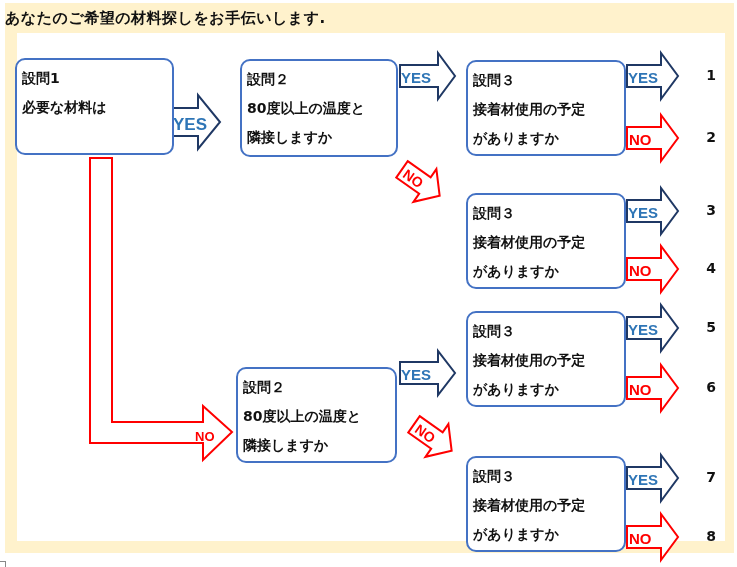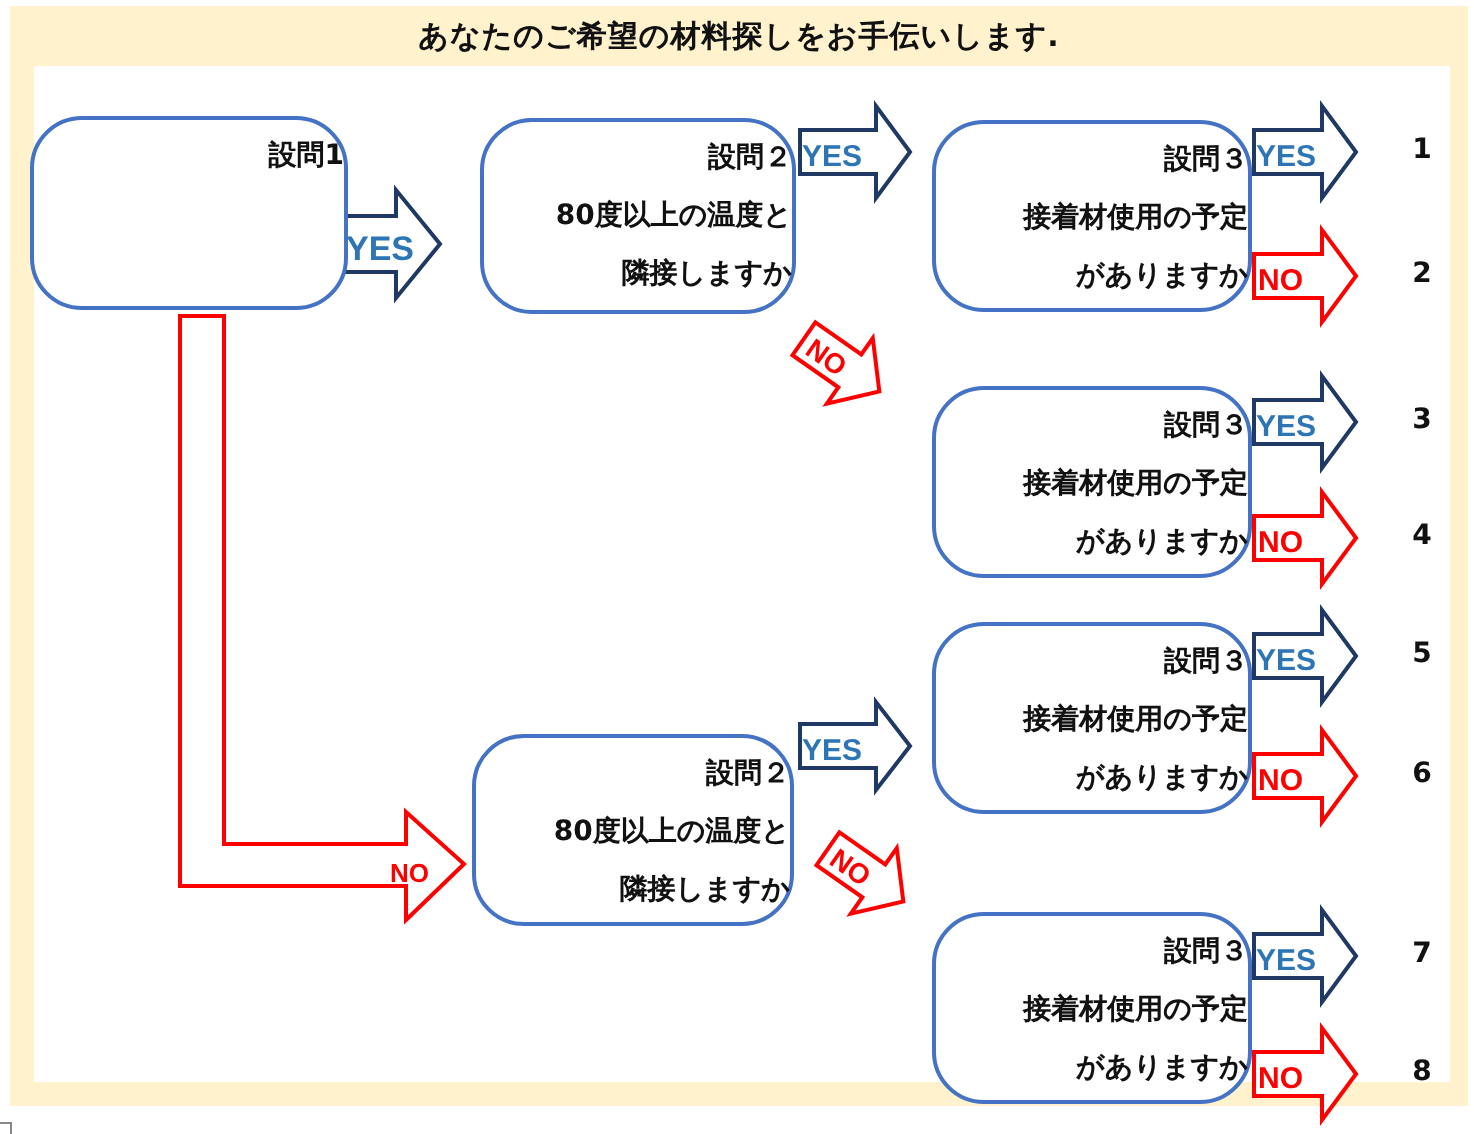"あなたのご希望の材料探しをお手伝いします." .title { text-align: center -> none }
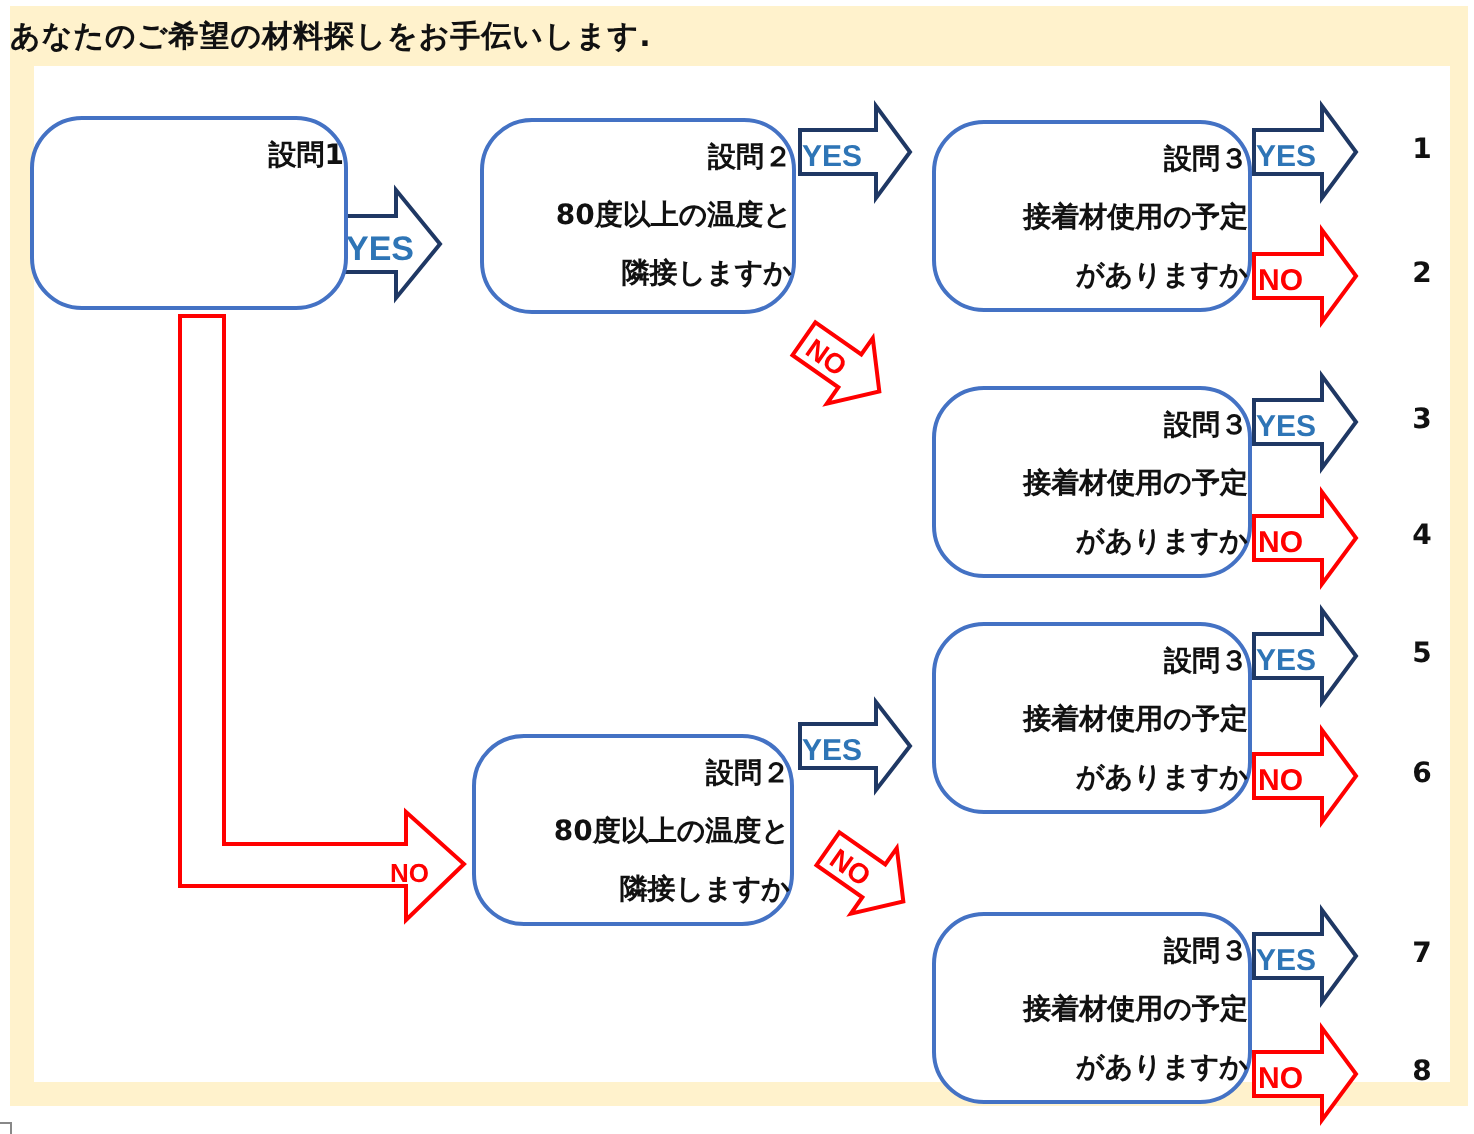"設問1" .node { border-radius: 26px -> 10px; text-align: right -> none }
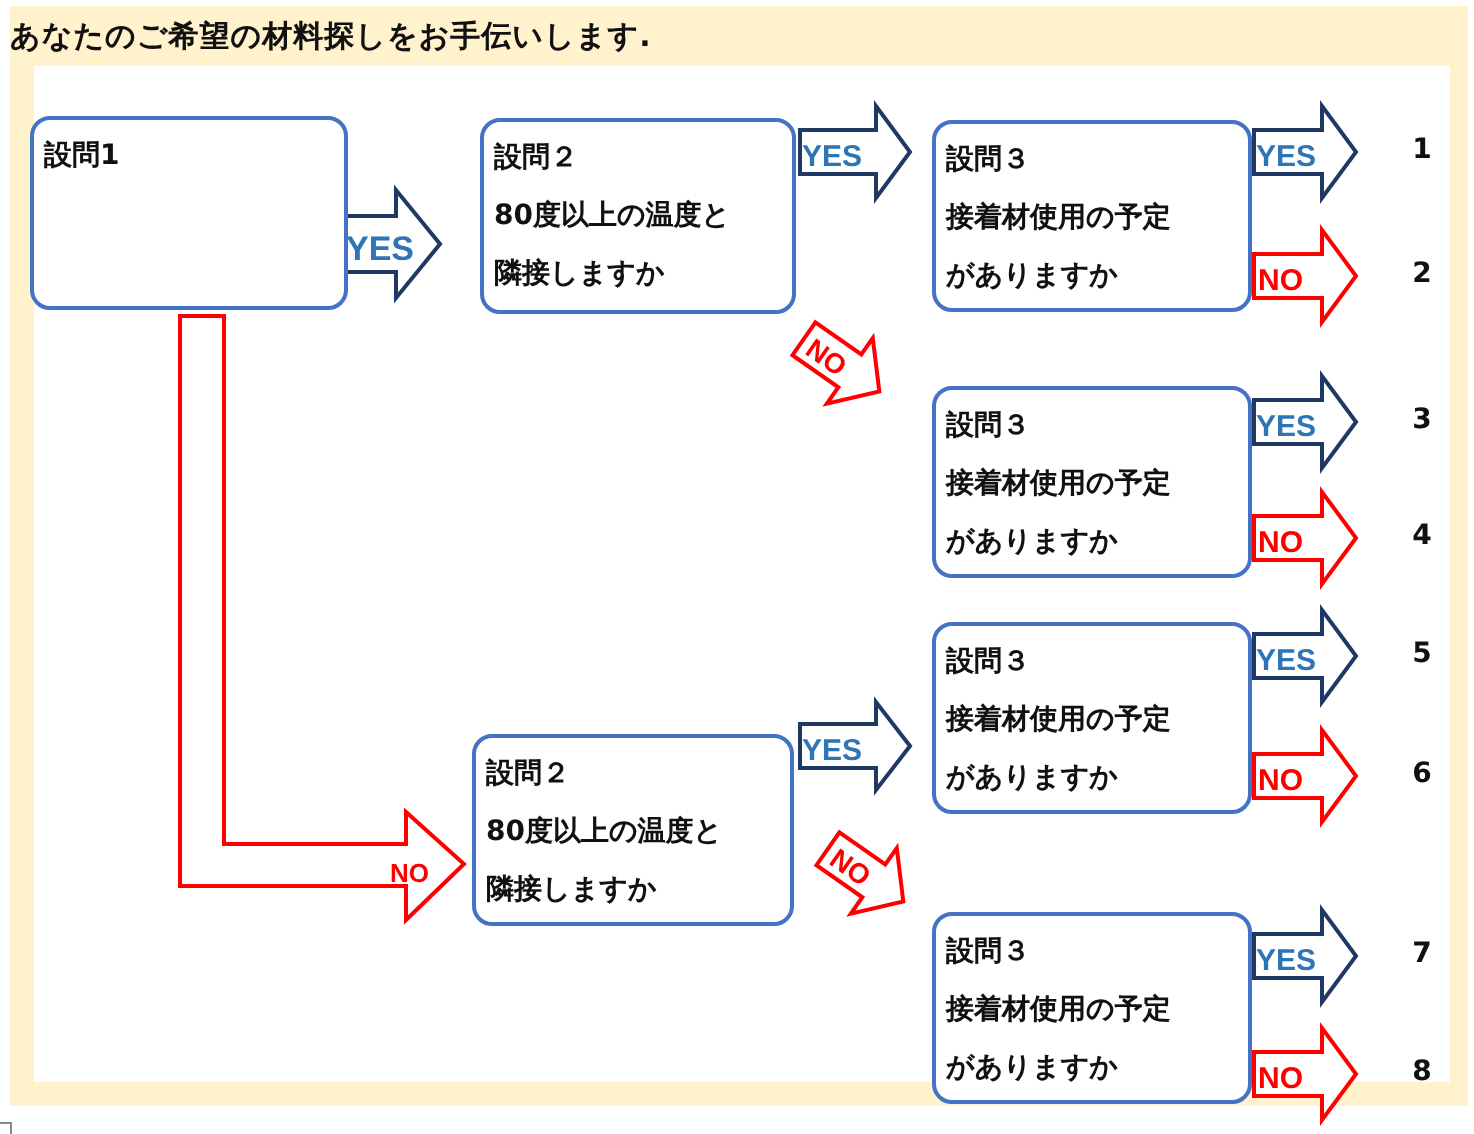"必要な材料は" span { html: none -> <span>必要な材料は</span> }
